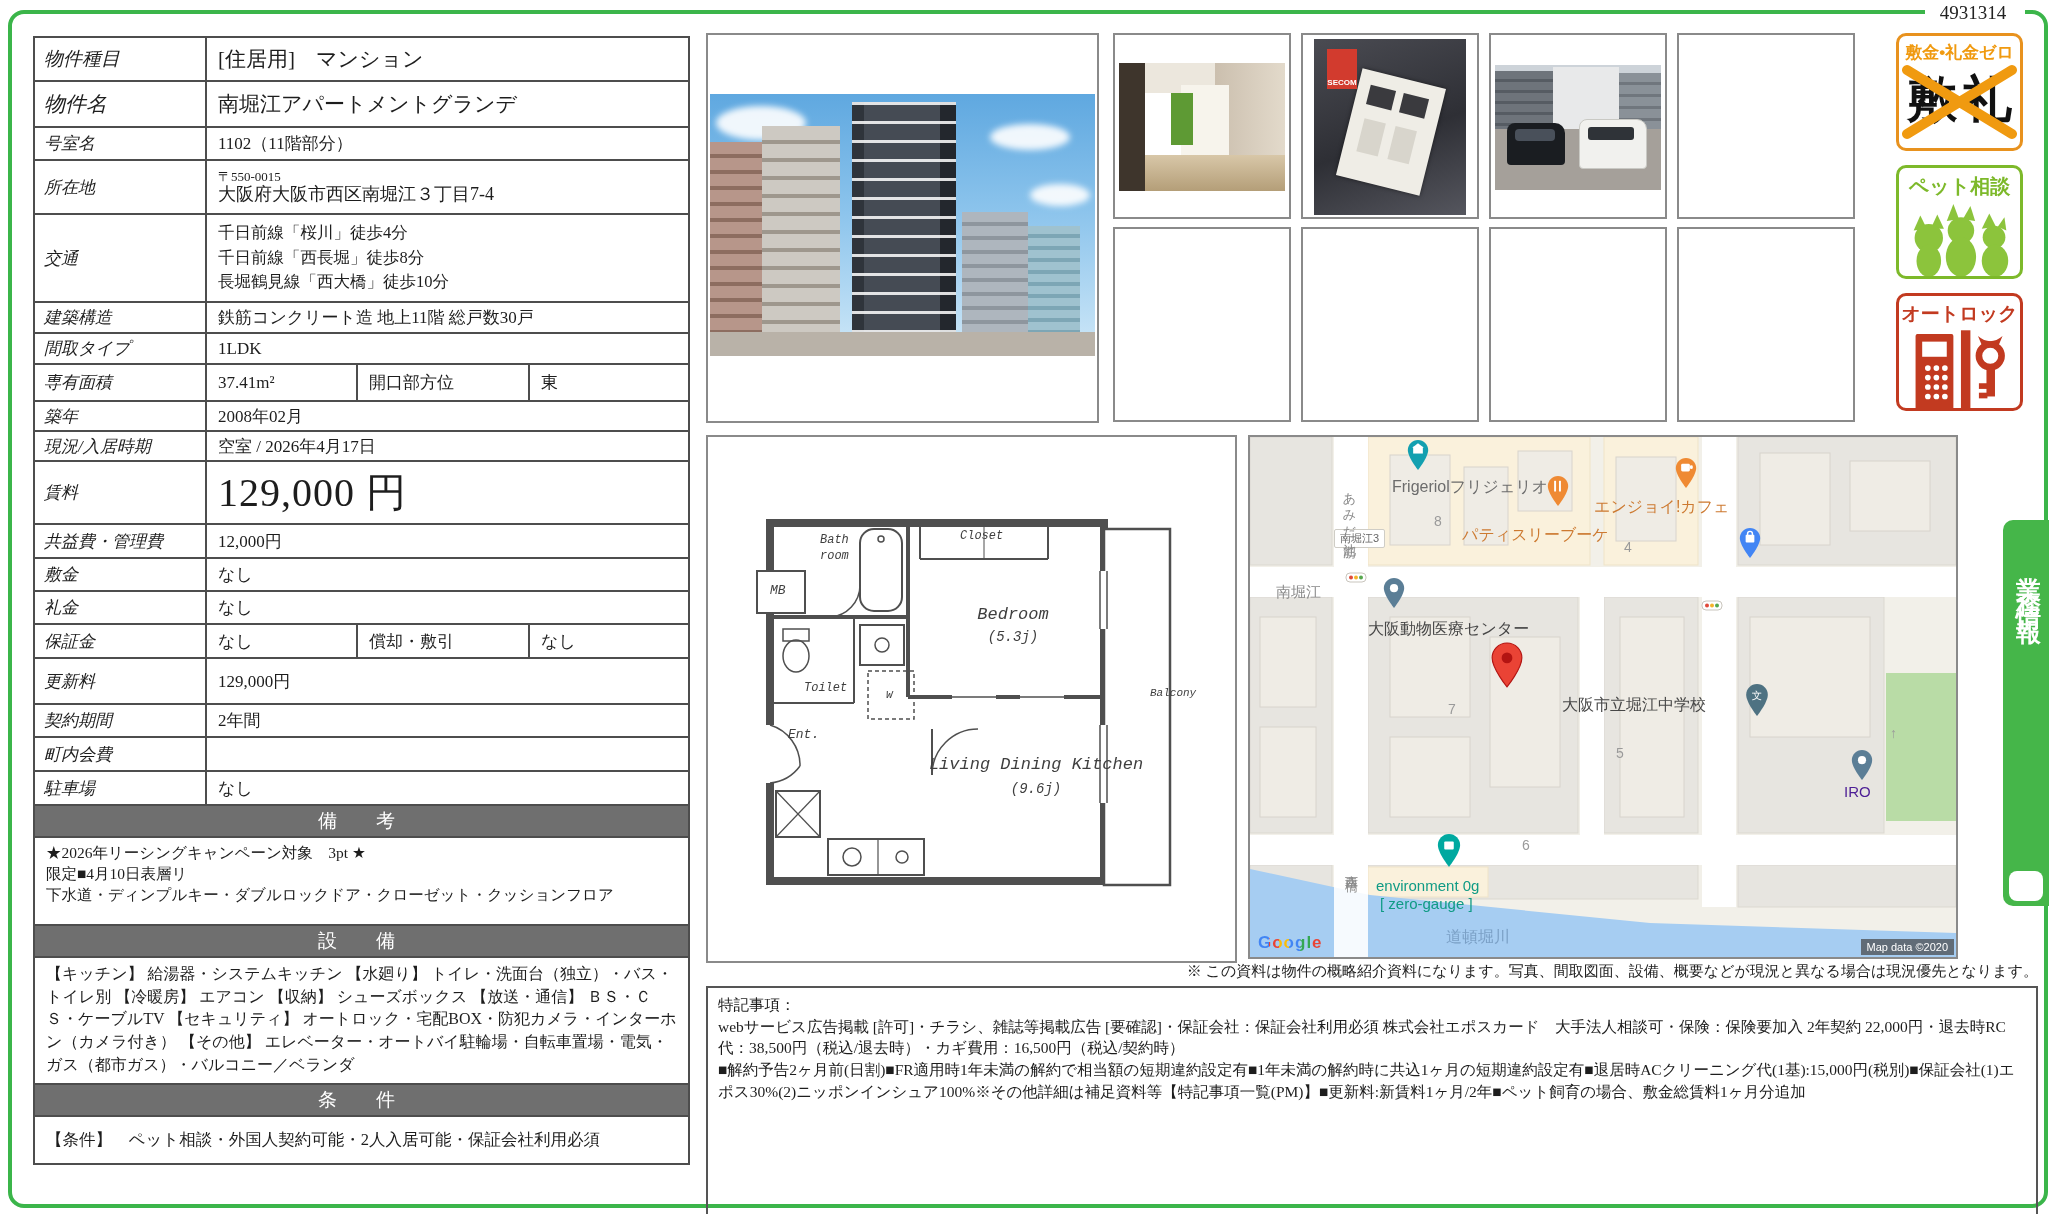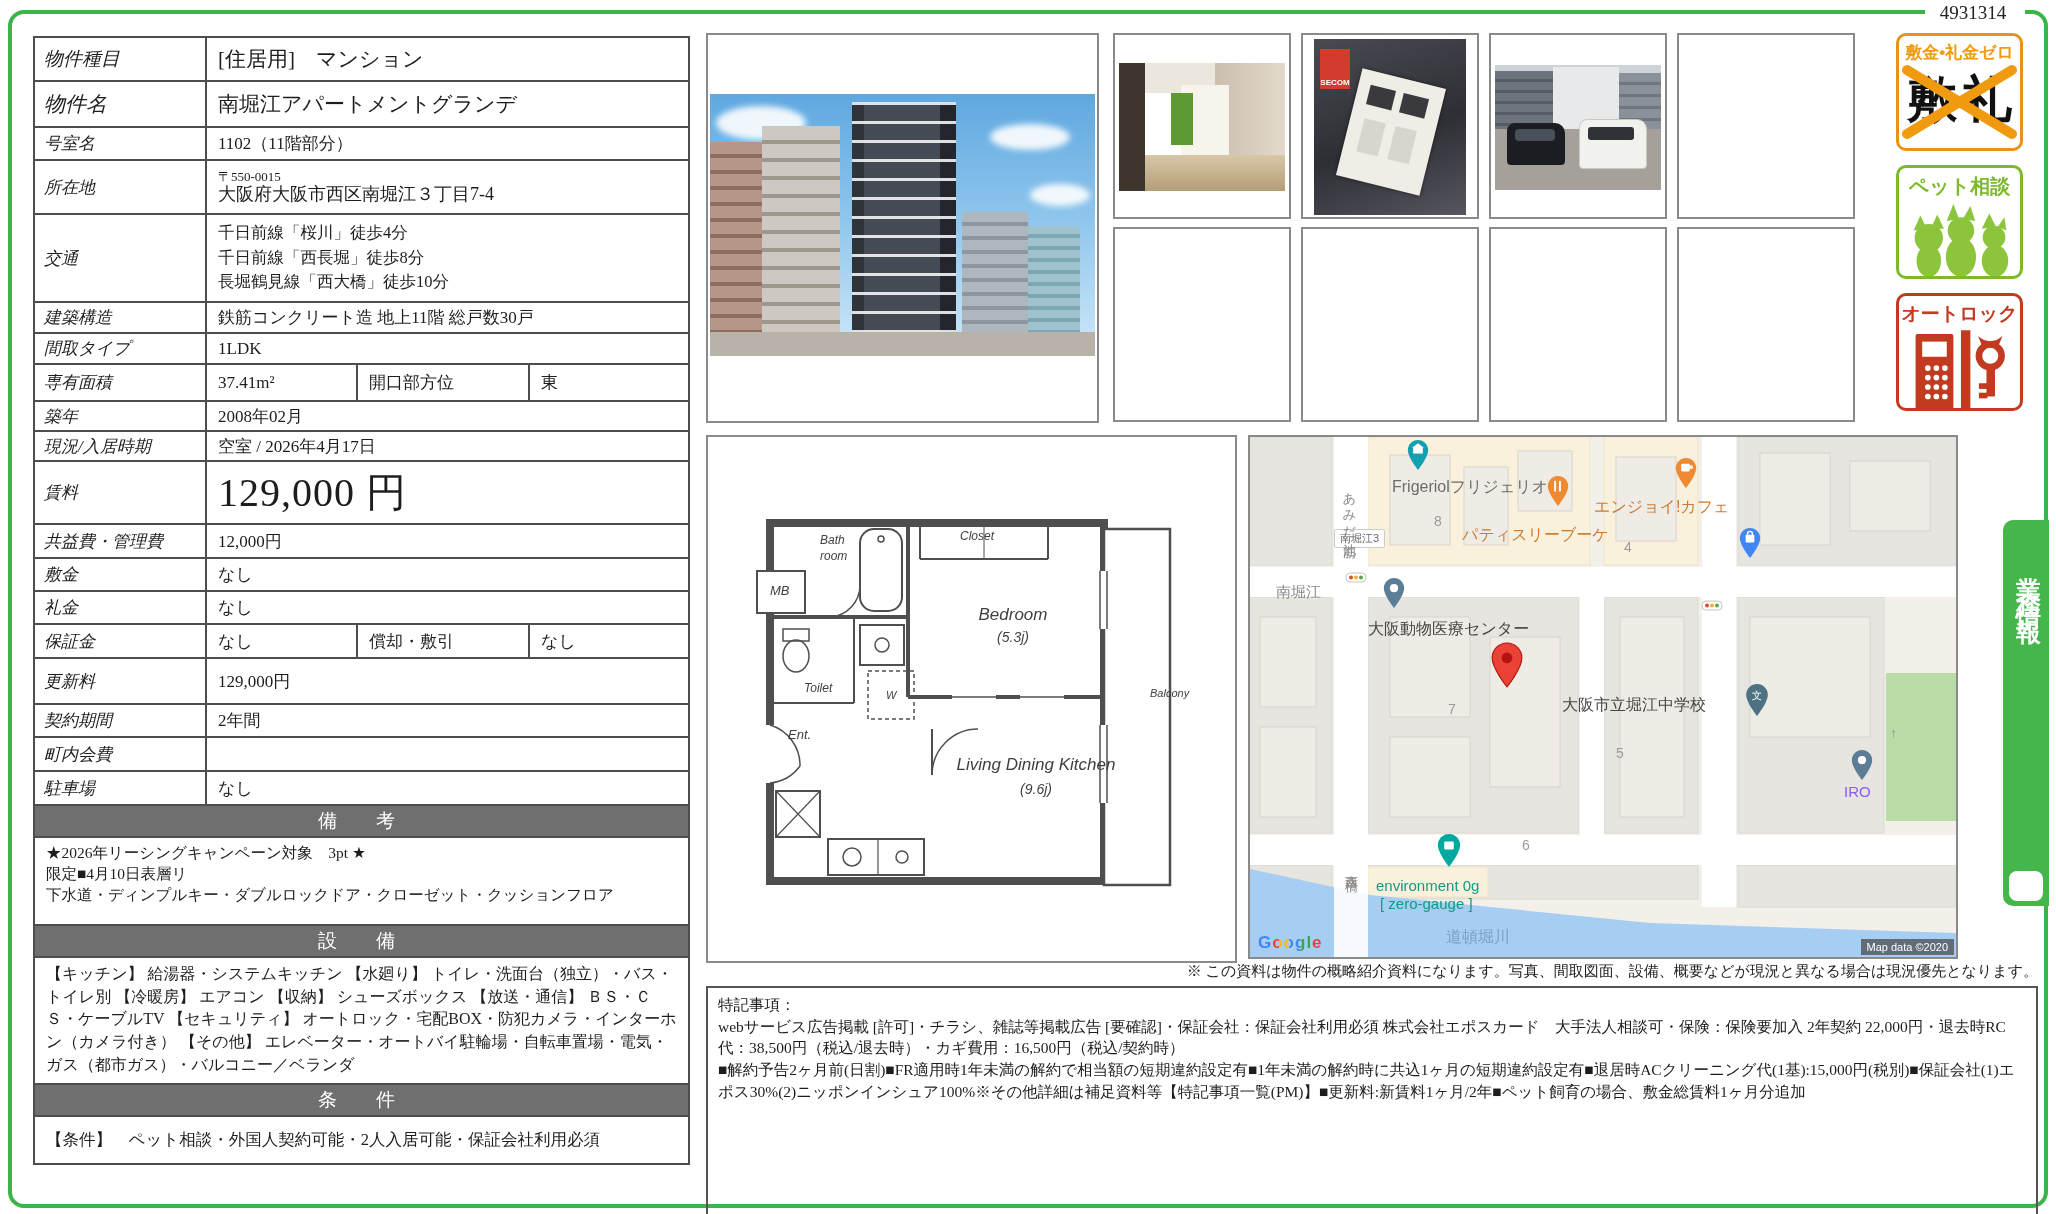"SECOM" .sc-sticker { margin-left: none -> 7px }
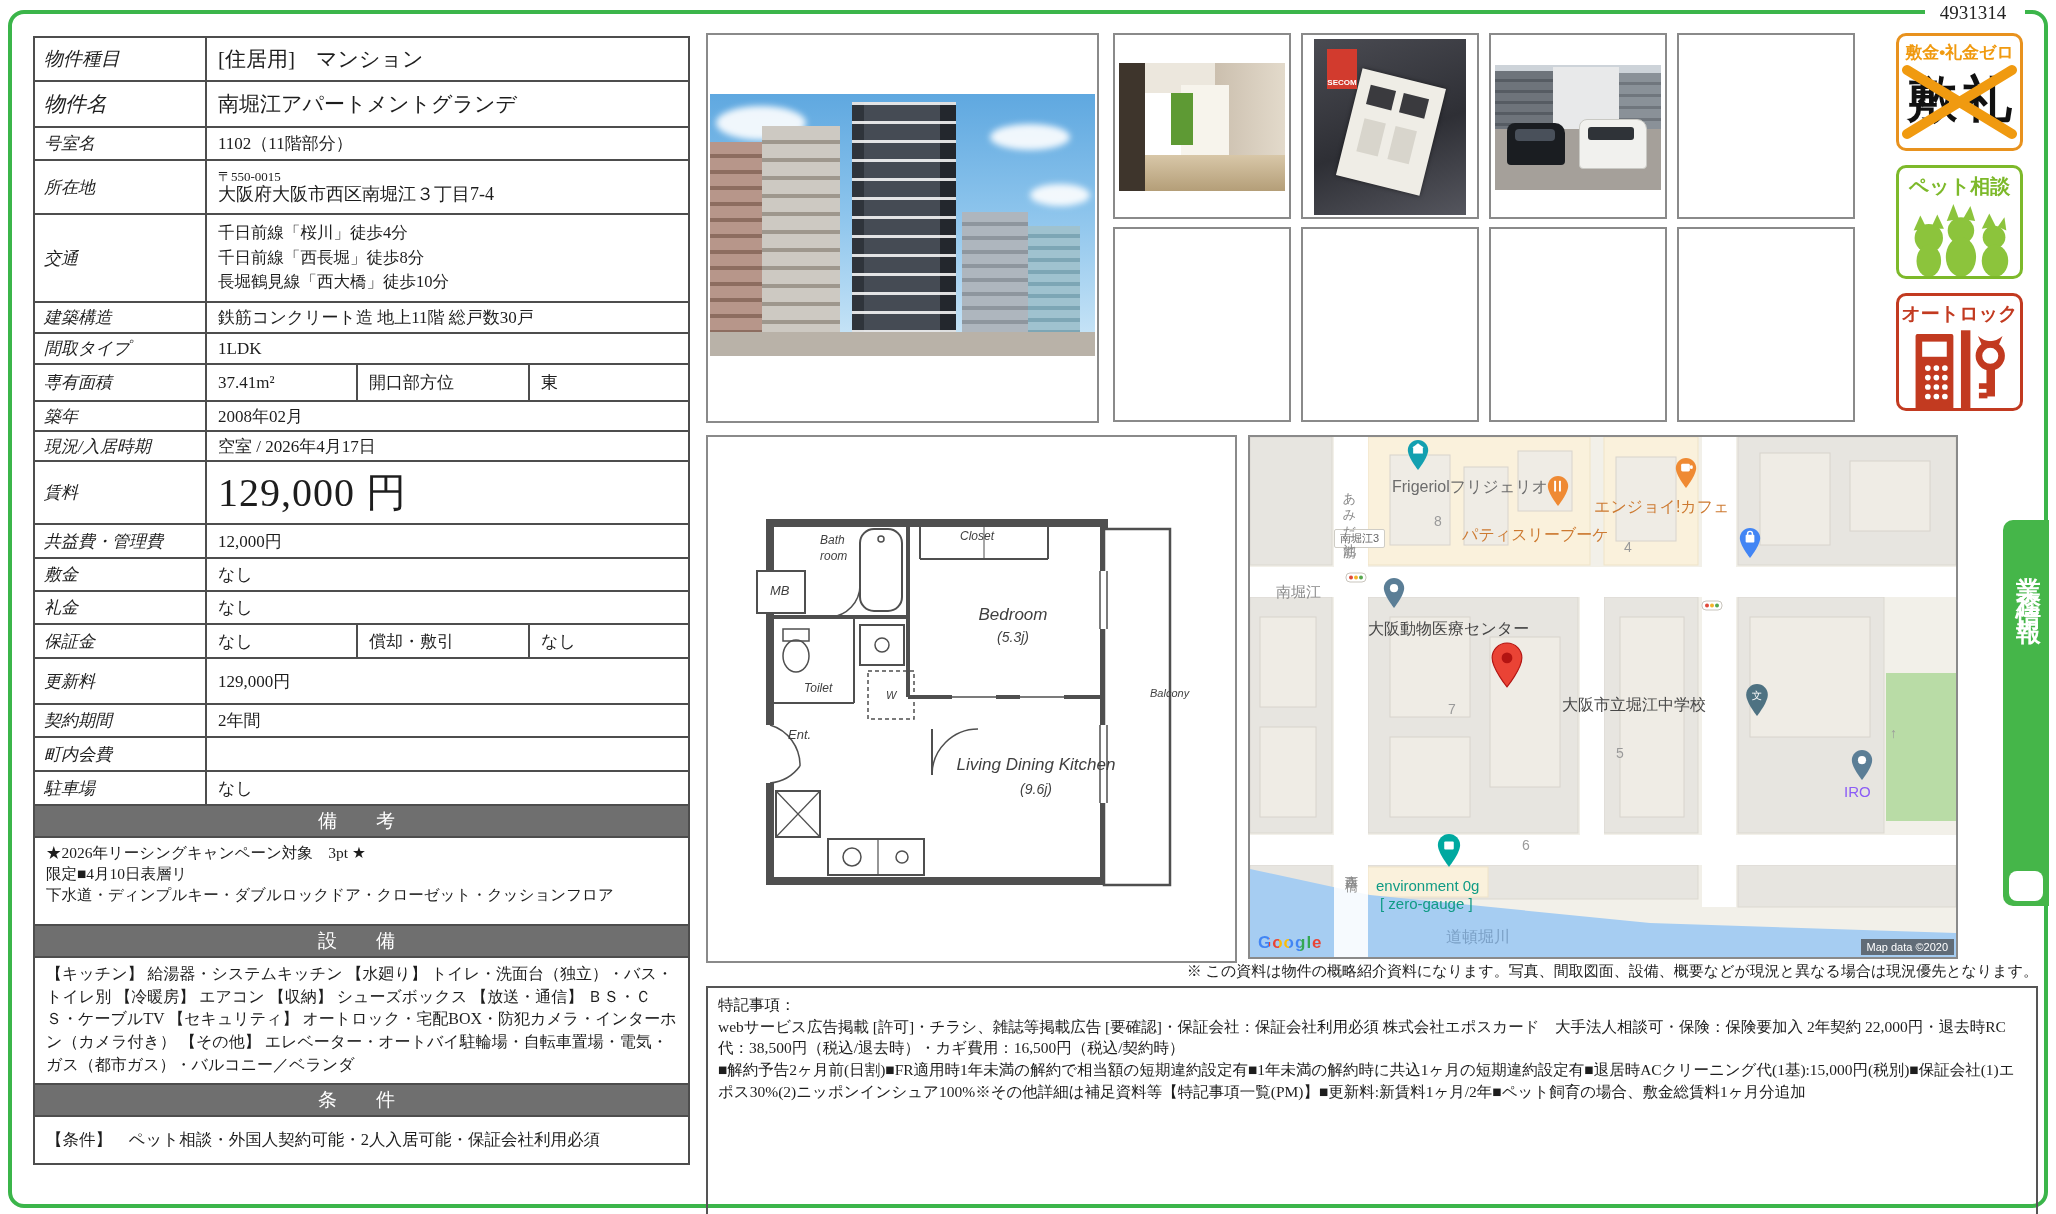"Bath" .fp-label { font-family: Liberation Sans, sans-serif -> Liberation Mono, monospace }
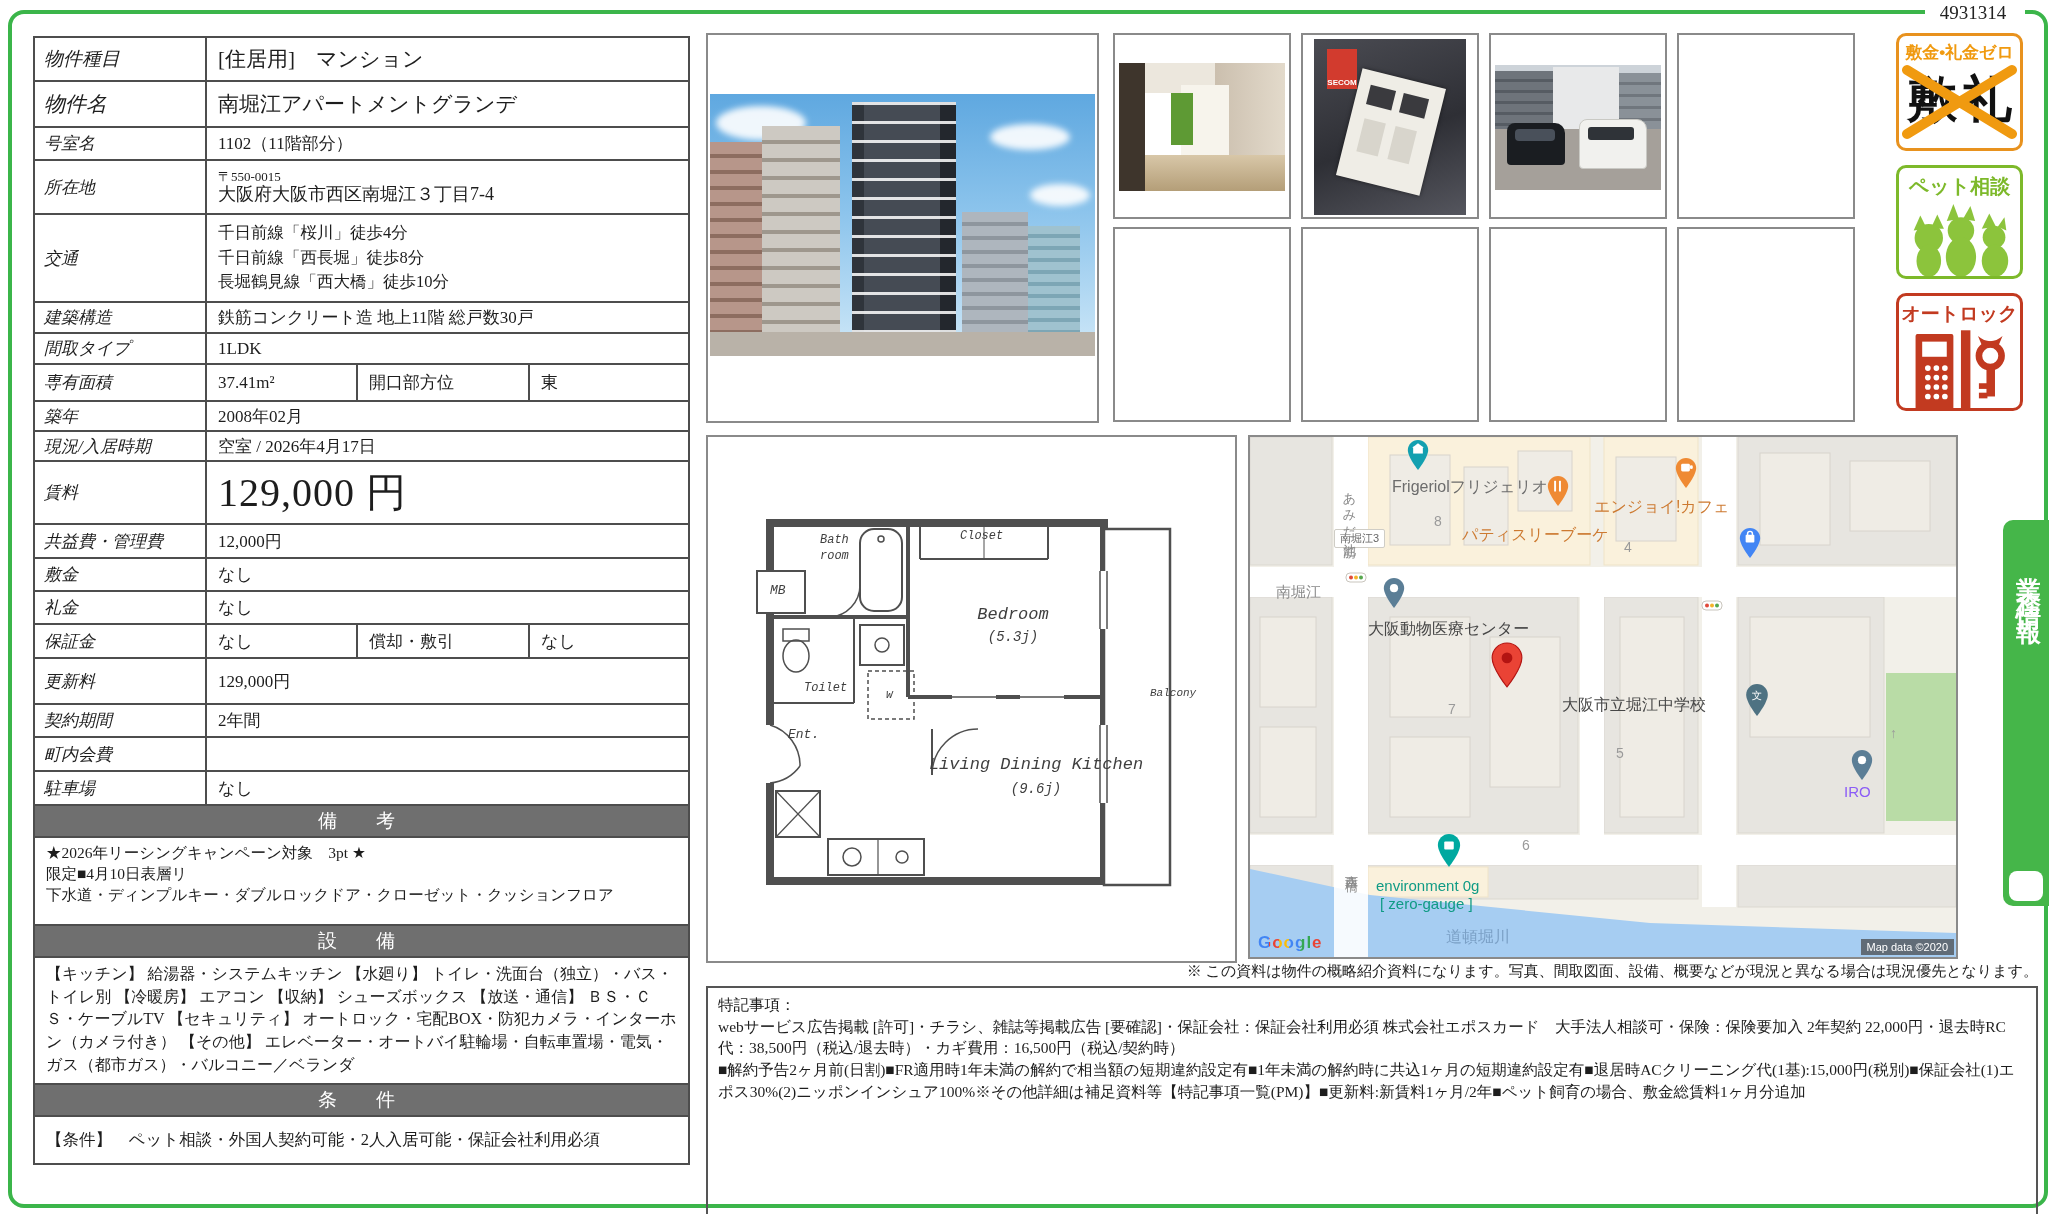"IRO" div.map-label { color: #8b5cf6 -> #4c1d95 }
